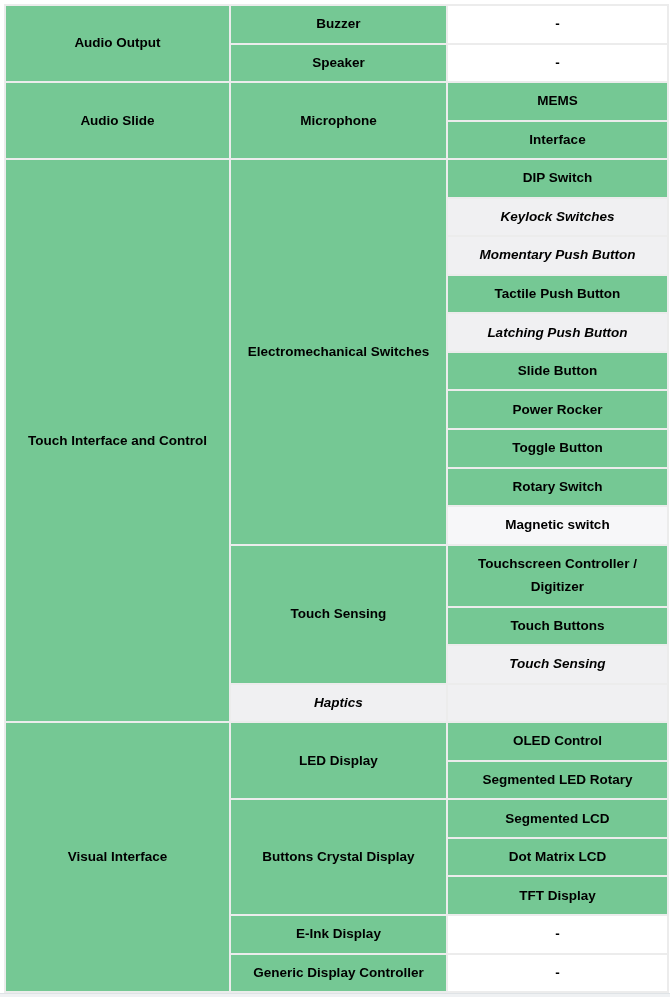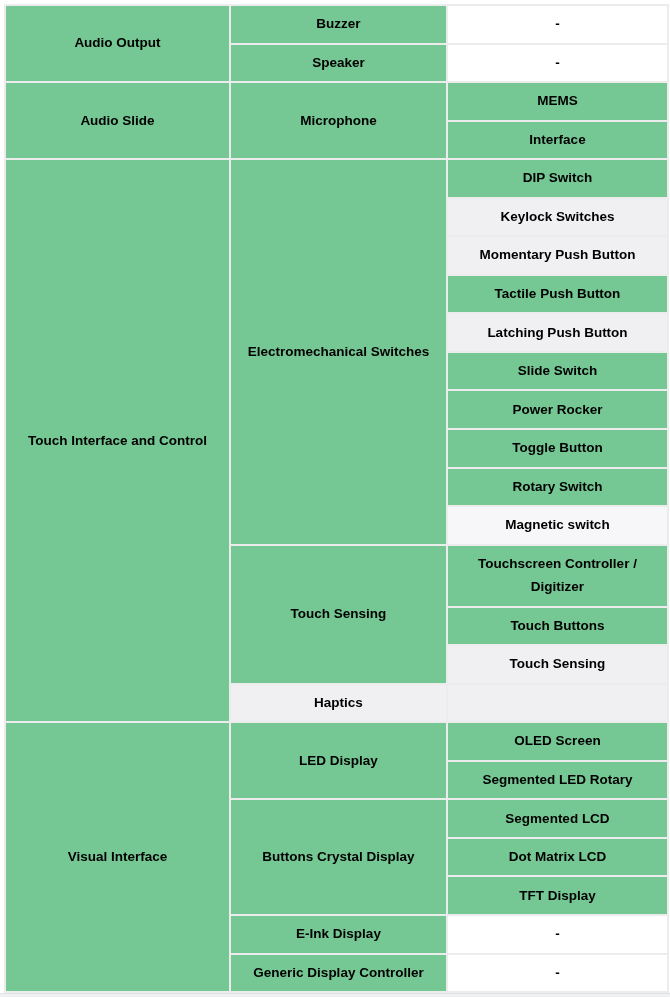"Keylock Switches" td.bg-gray { font-style: none -> italic }
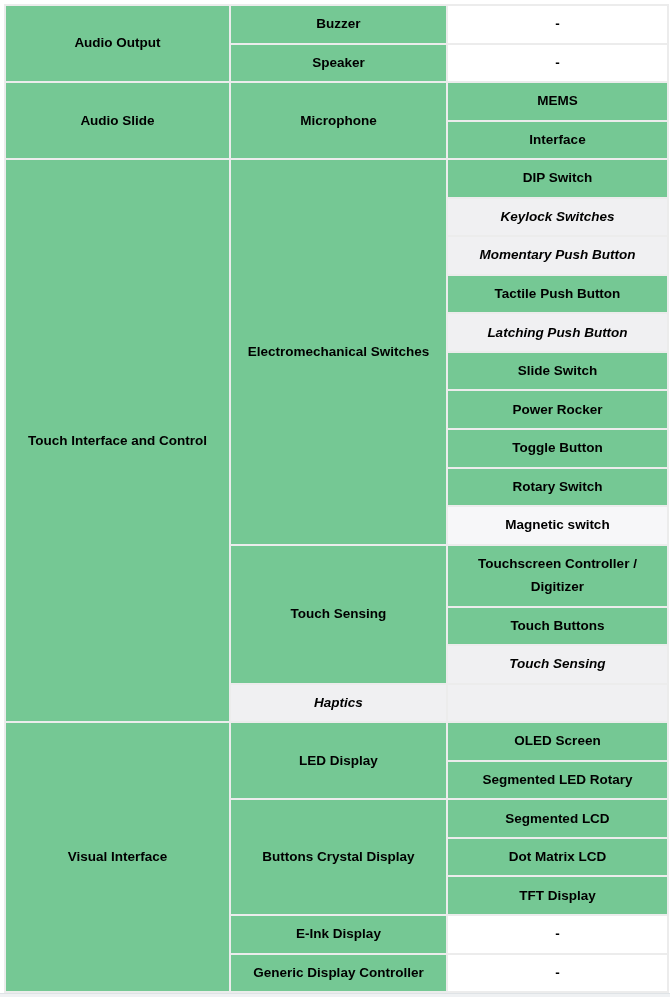"Slide Switch" td.bg-green { text: Switch -> Button }
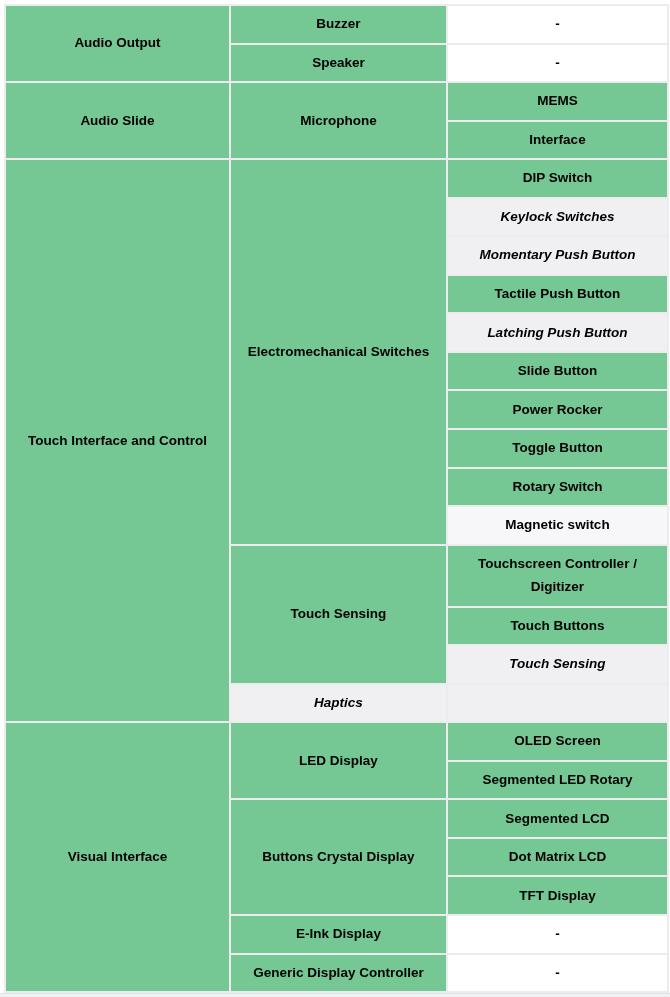"OLED Screen" td.bg-green { text: Screen -> Control }
